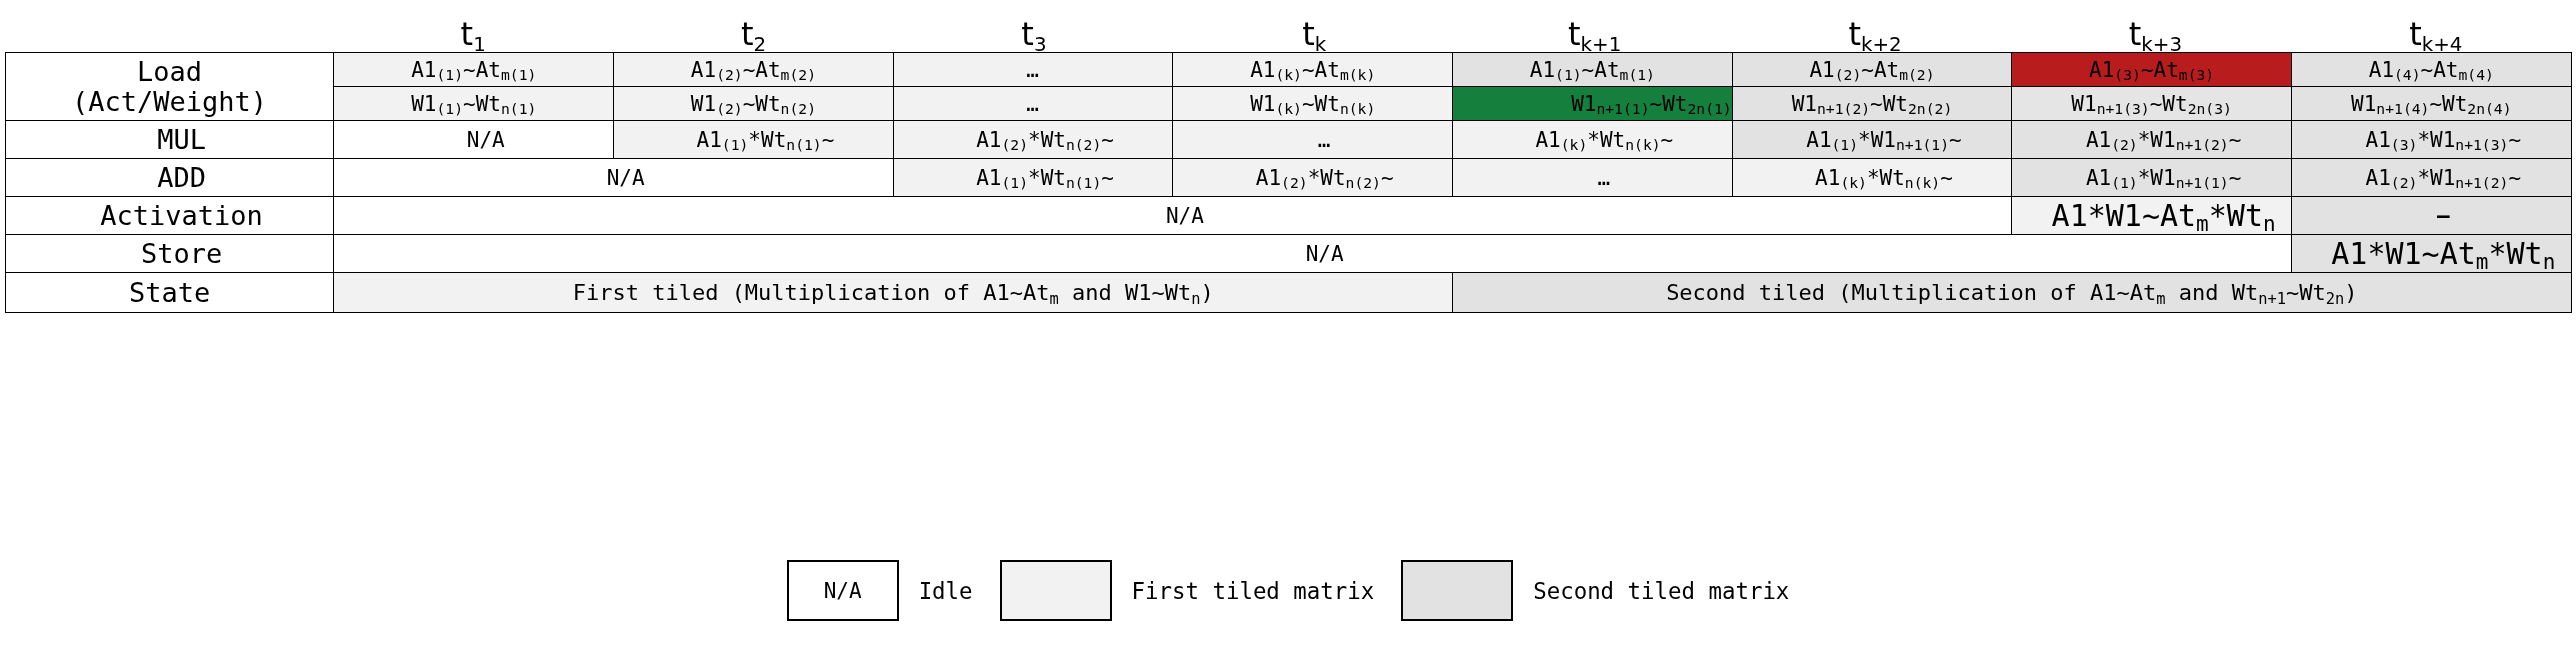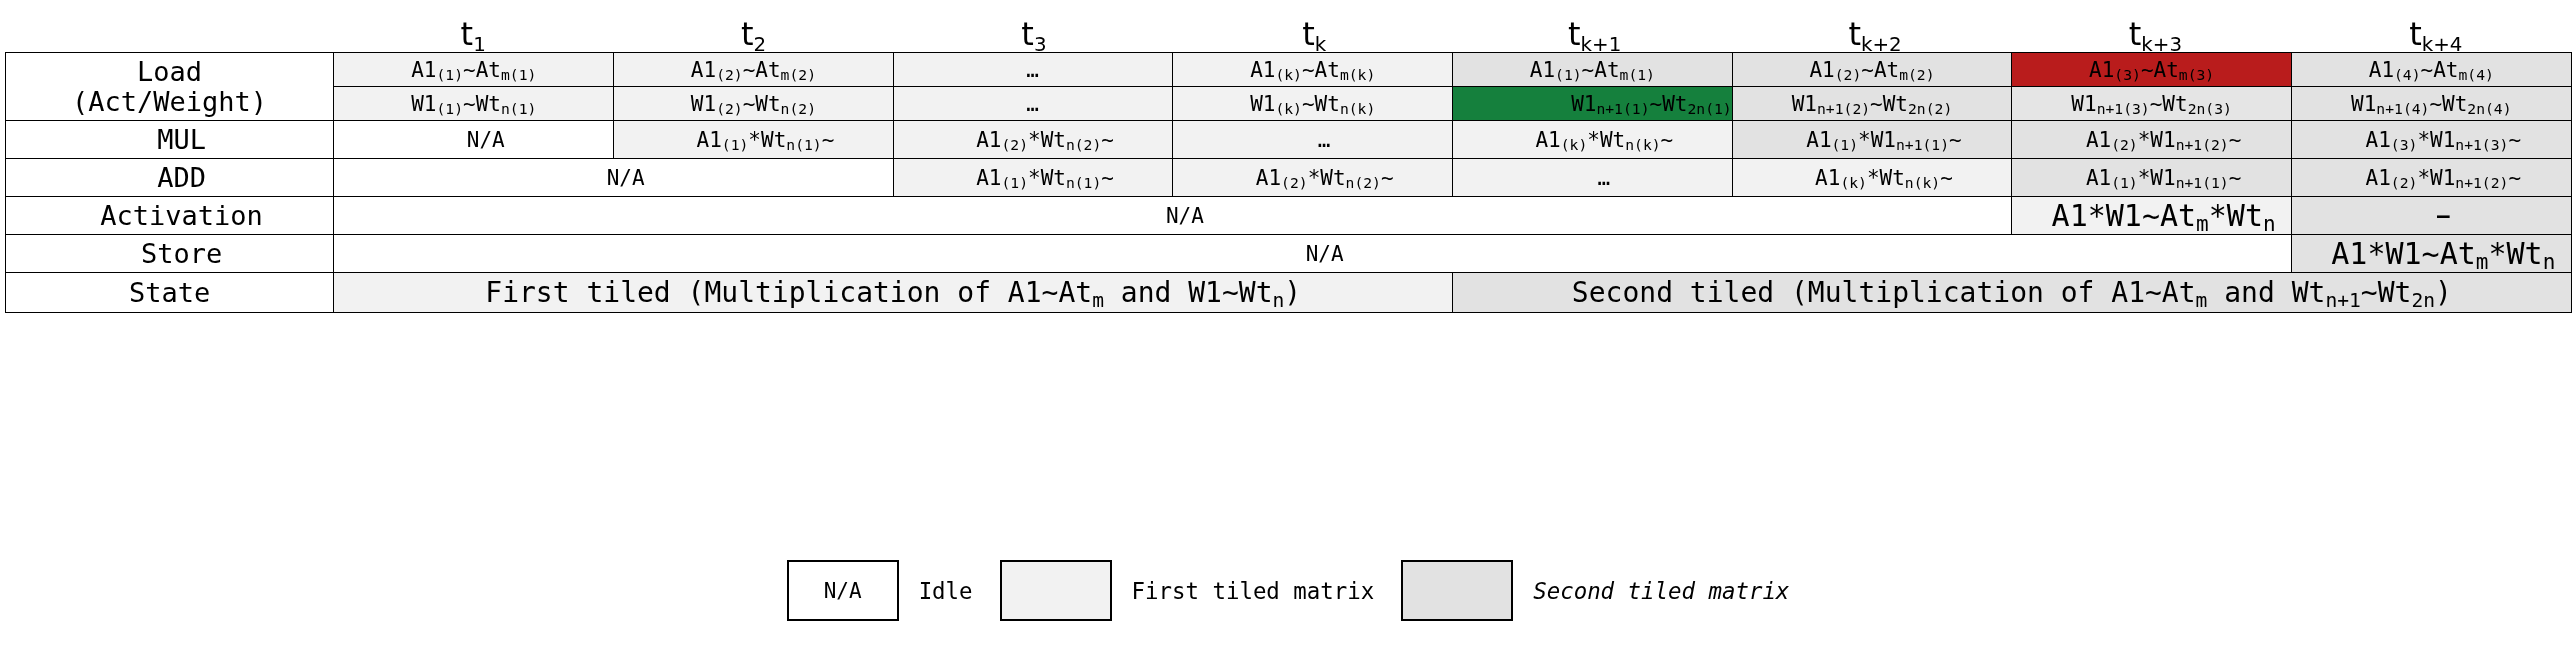"First tiled (Multiplication of A1~Atm" td.statecell { font-size: 28px -> 22px }
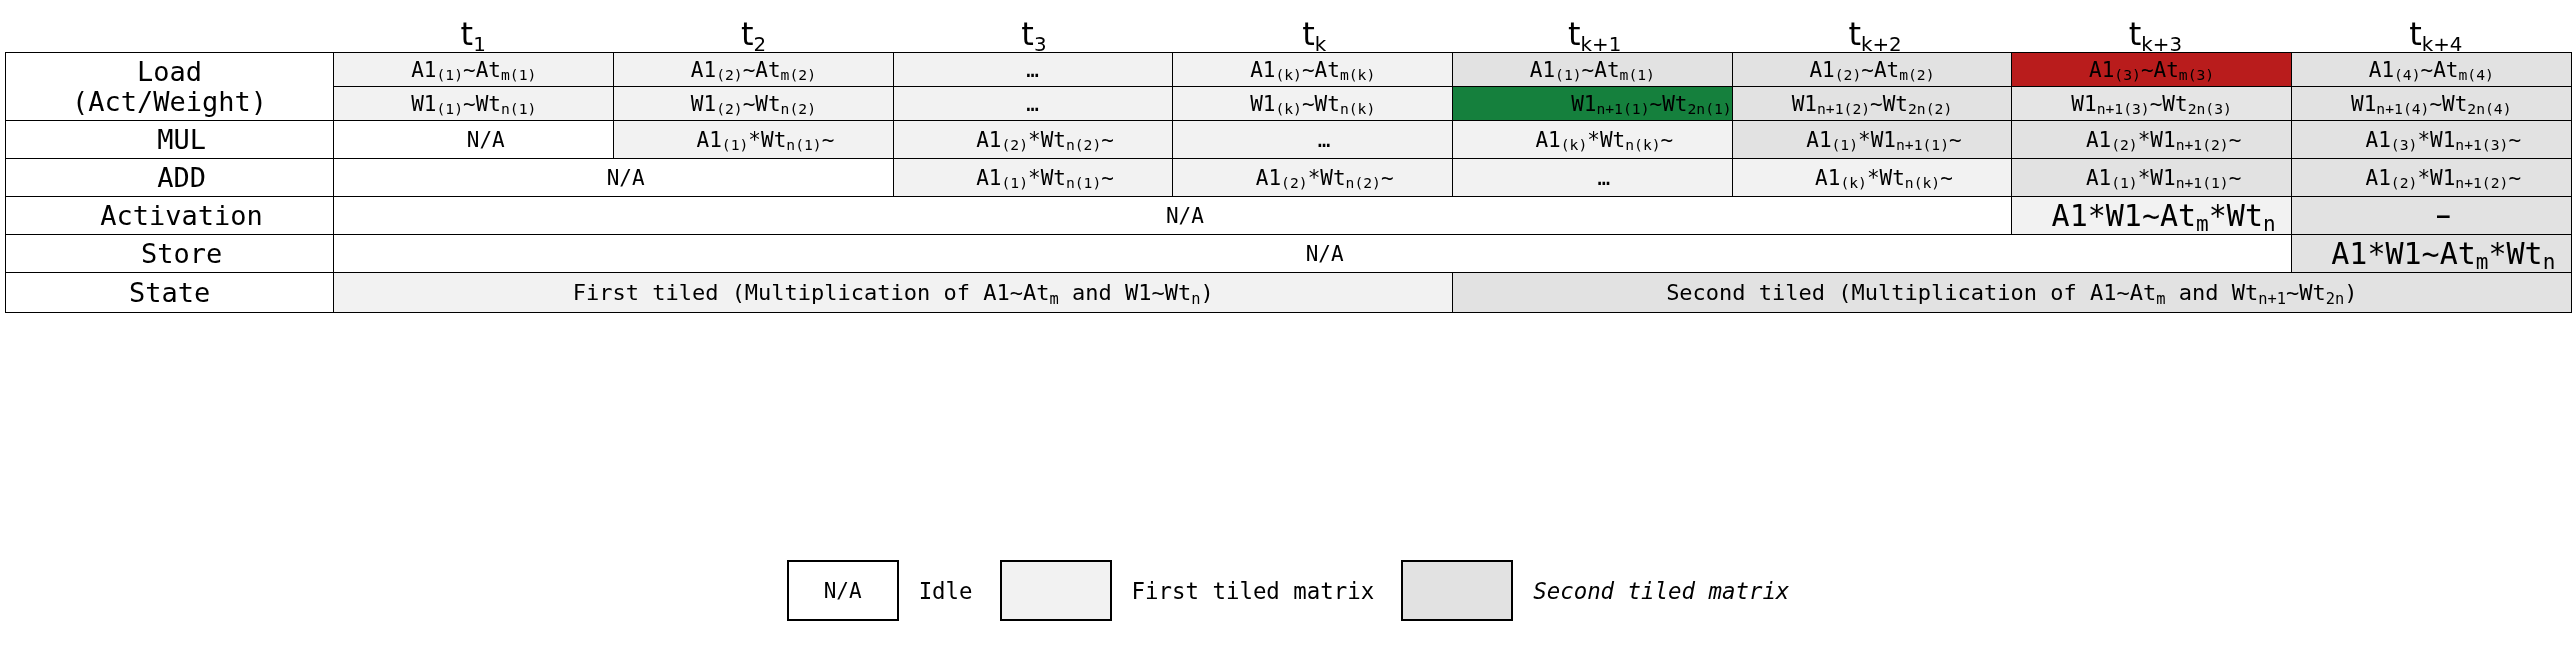"Second tiled matrix" .legend .lbl.last { font-style: italic -> none }
